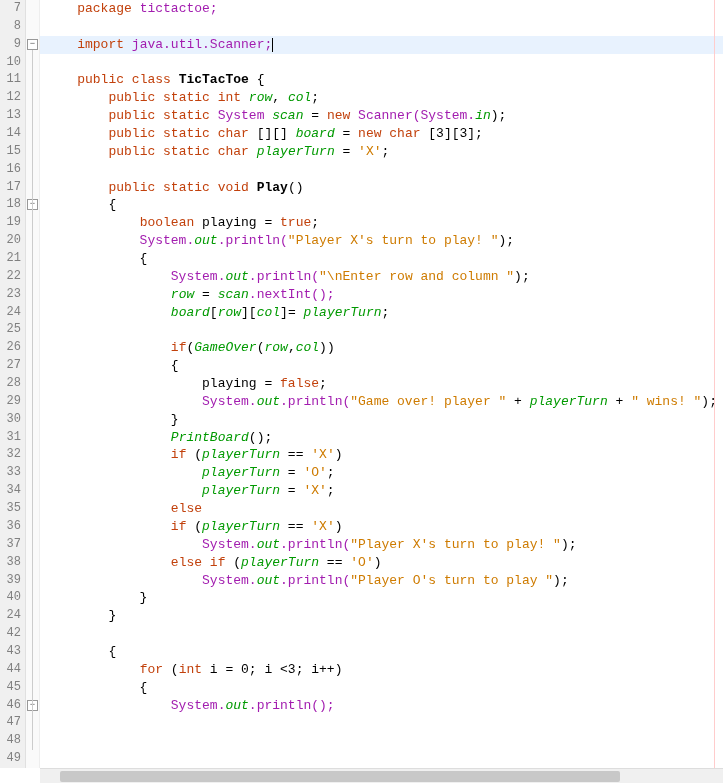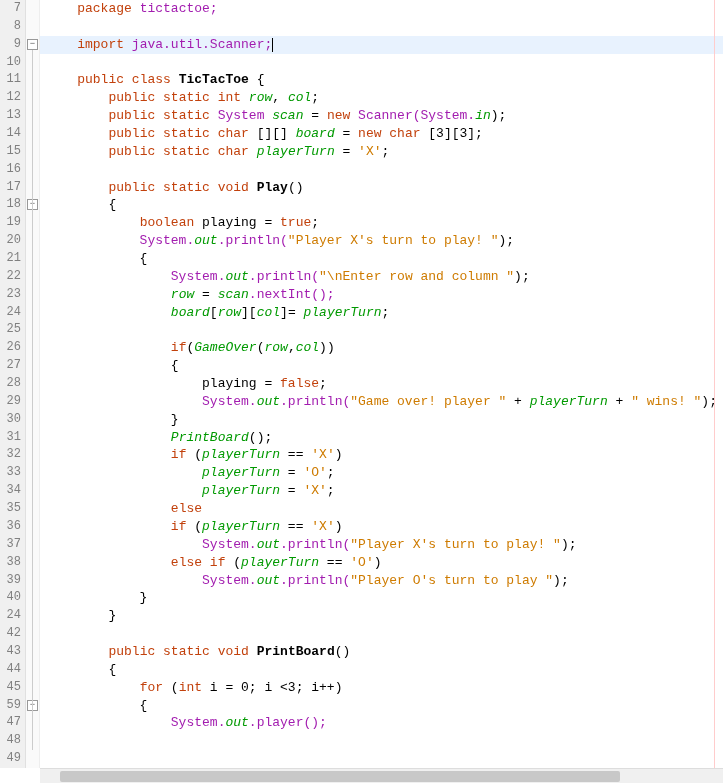"public static void PrintBoard()" div.code-line { html: <div><span> </span><span>public static void</span><span> </span><span>PrintBoard</span><span>()</span></div> -> none }
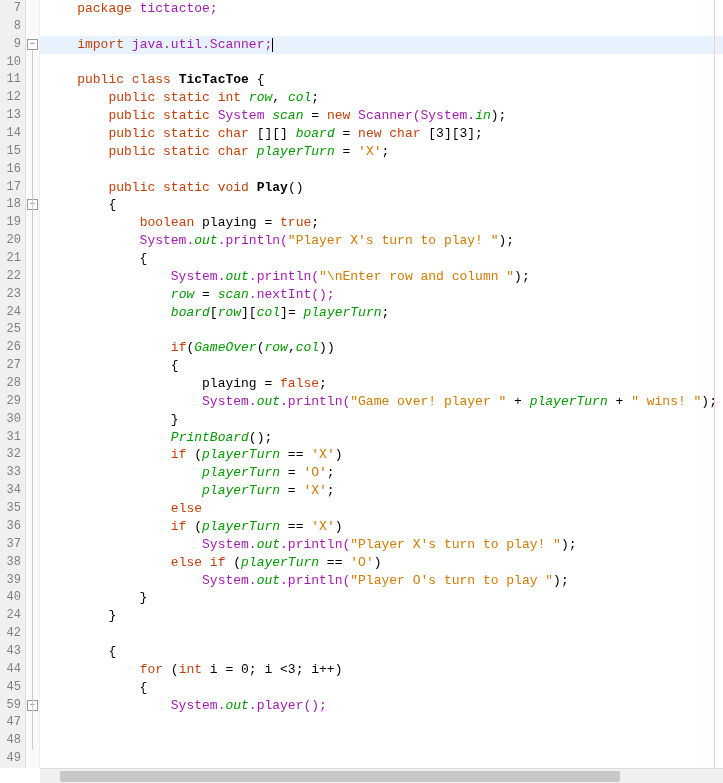"59" div.gutter-line { text: 59 -> 46 }
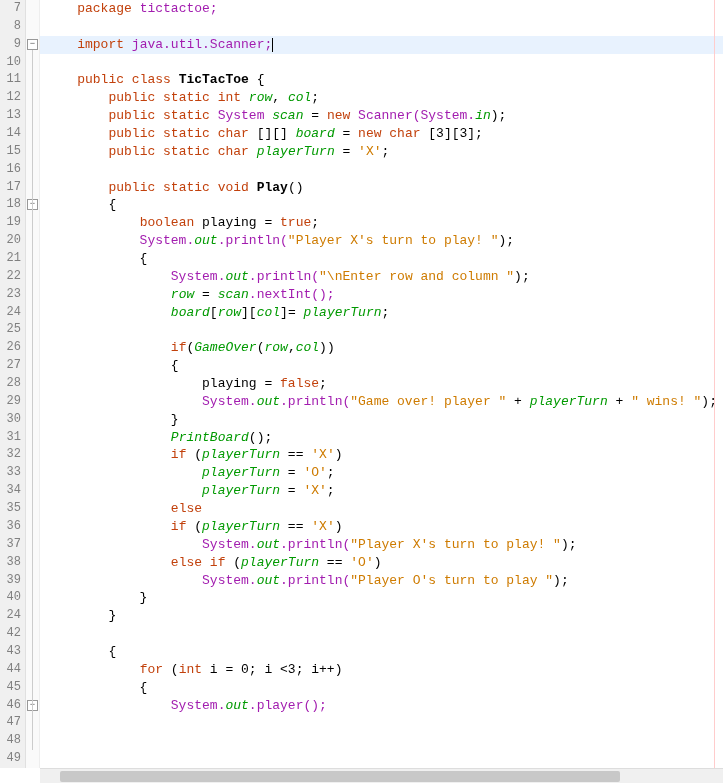".player();" span.id { text: .player -> .println }
